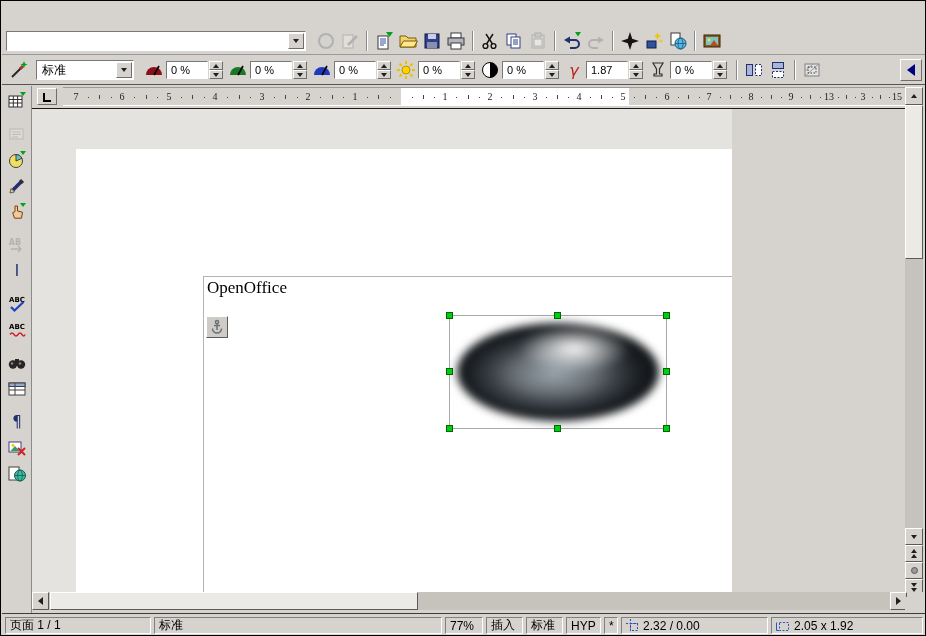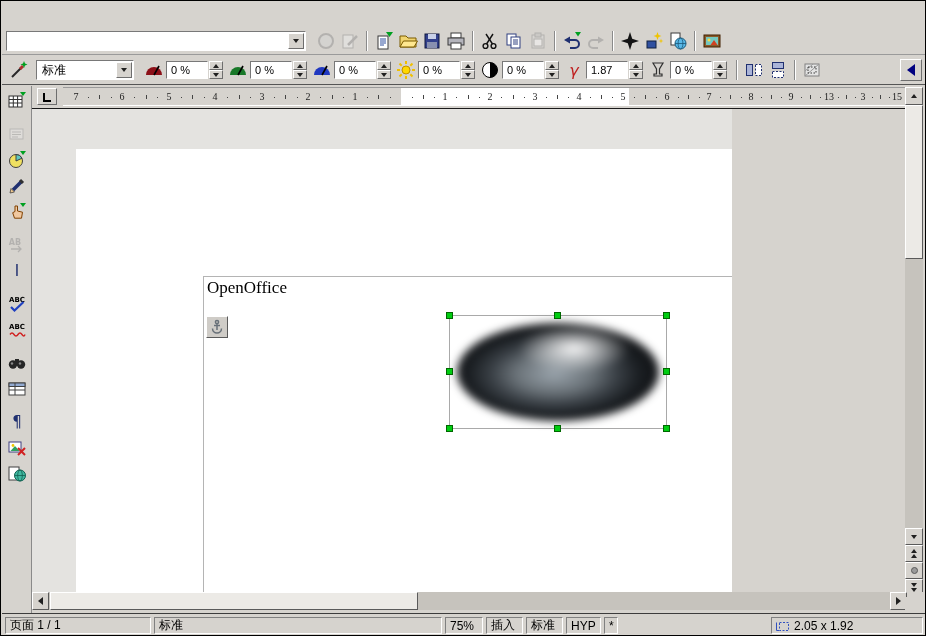"75%" span { text: 75% -> 77% }
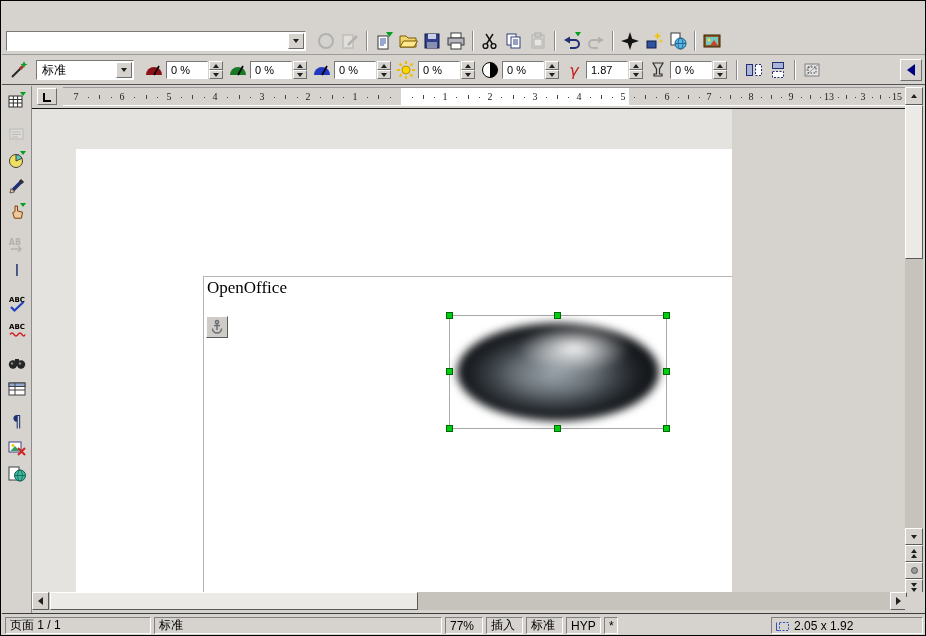"2.32 / 0.00" div.sfield { html: none -> <div> <svg> <g> <rect></rect> <line></line> <line></line> </g> </svg> <span>2.32 / 0.00</span> </div> }
